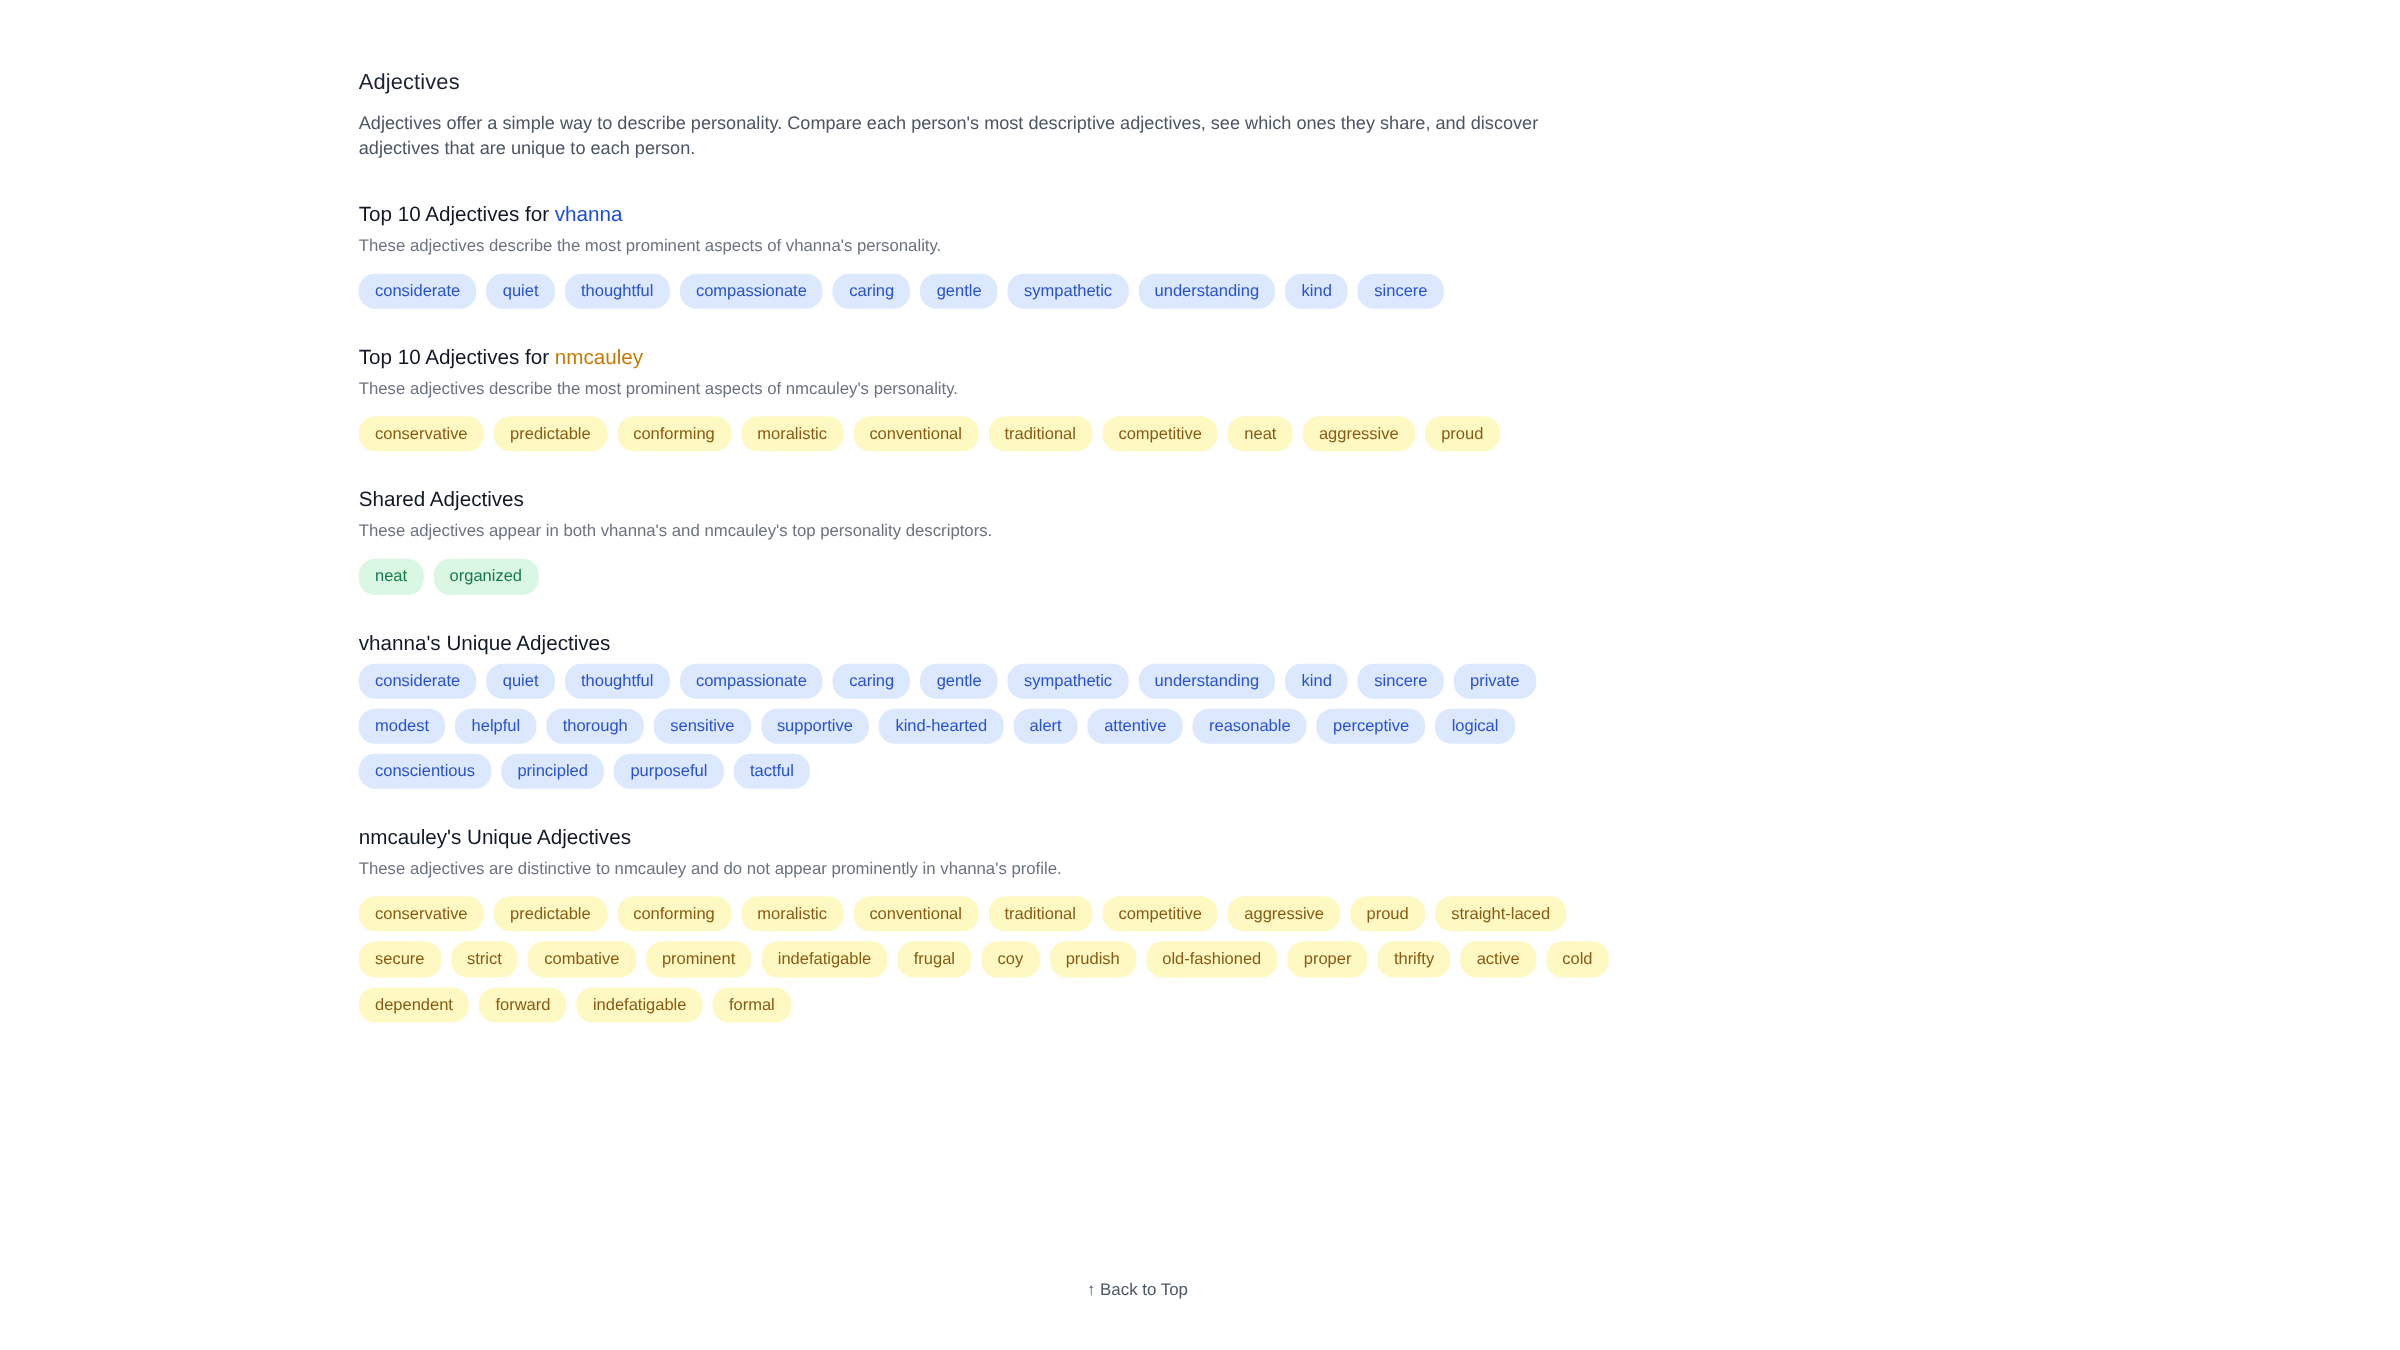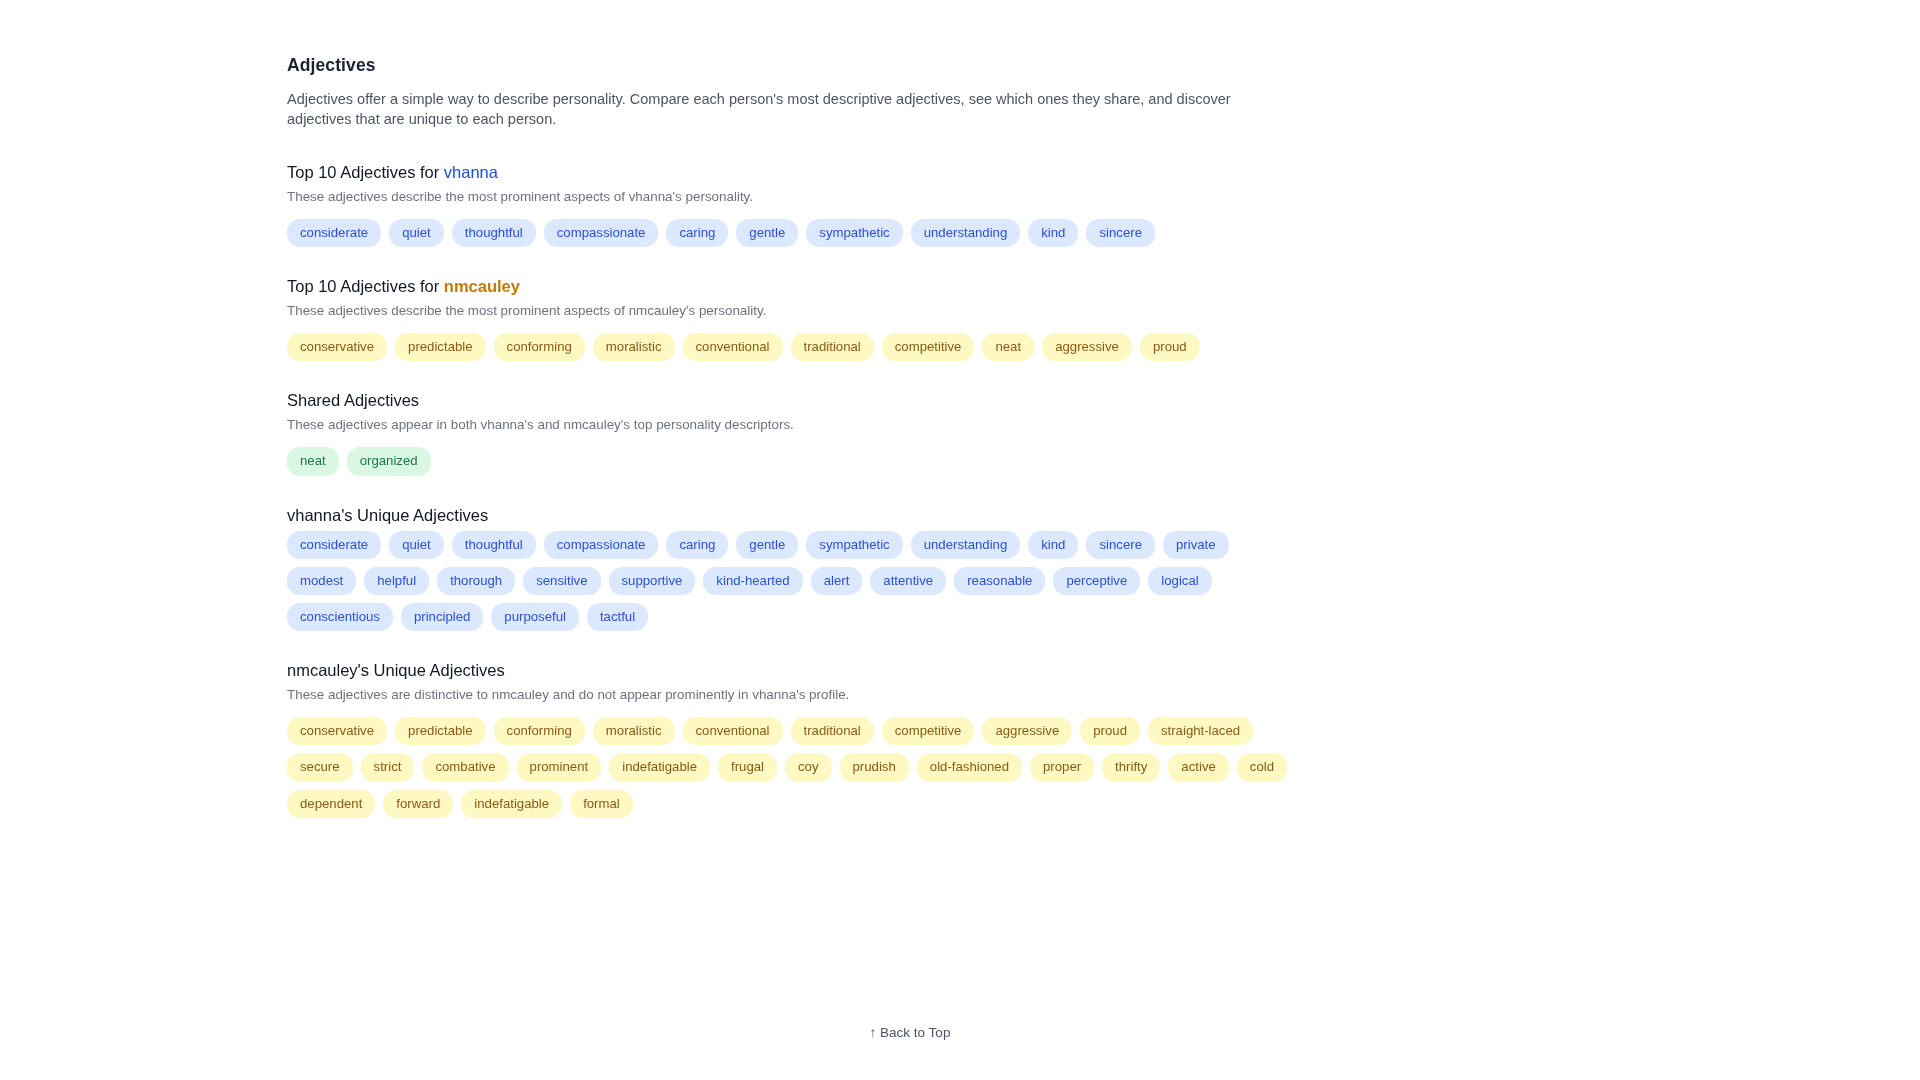"Adjectives" .section-title { font-weight: bold -> normal }
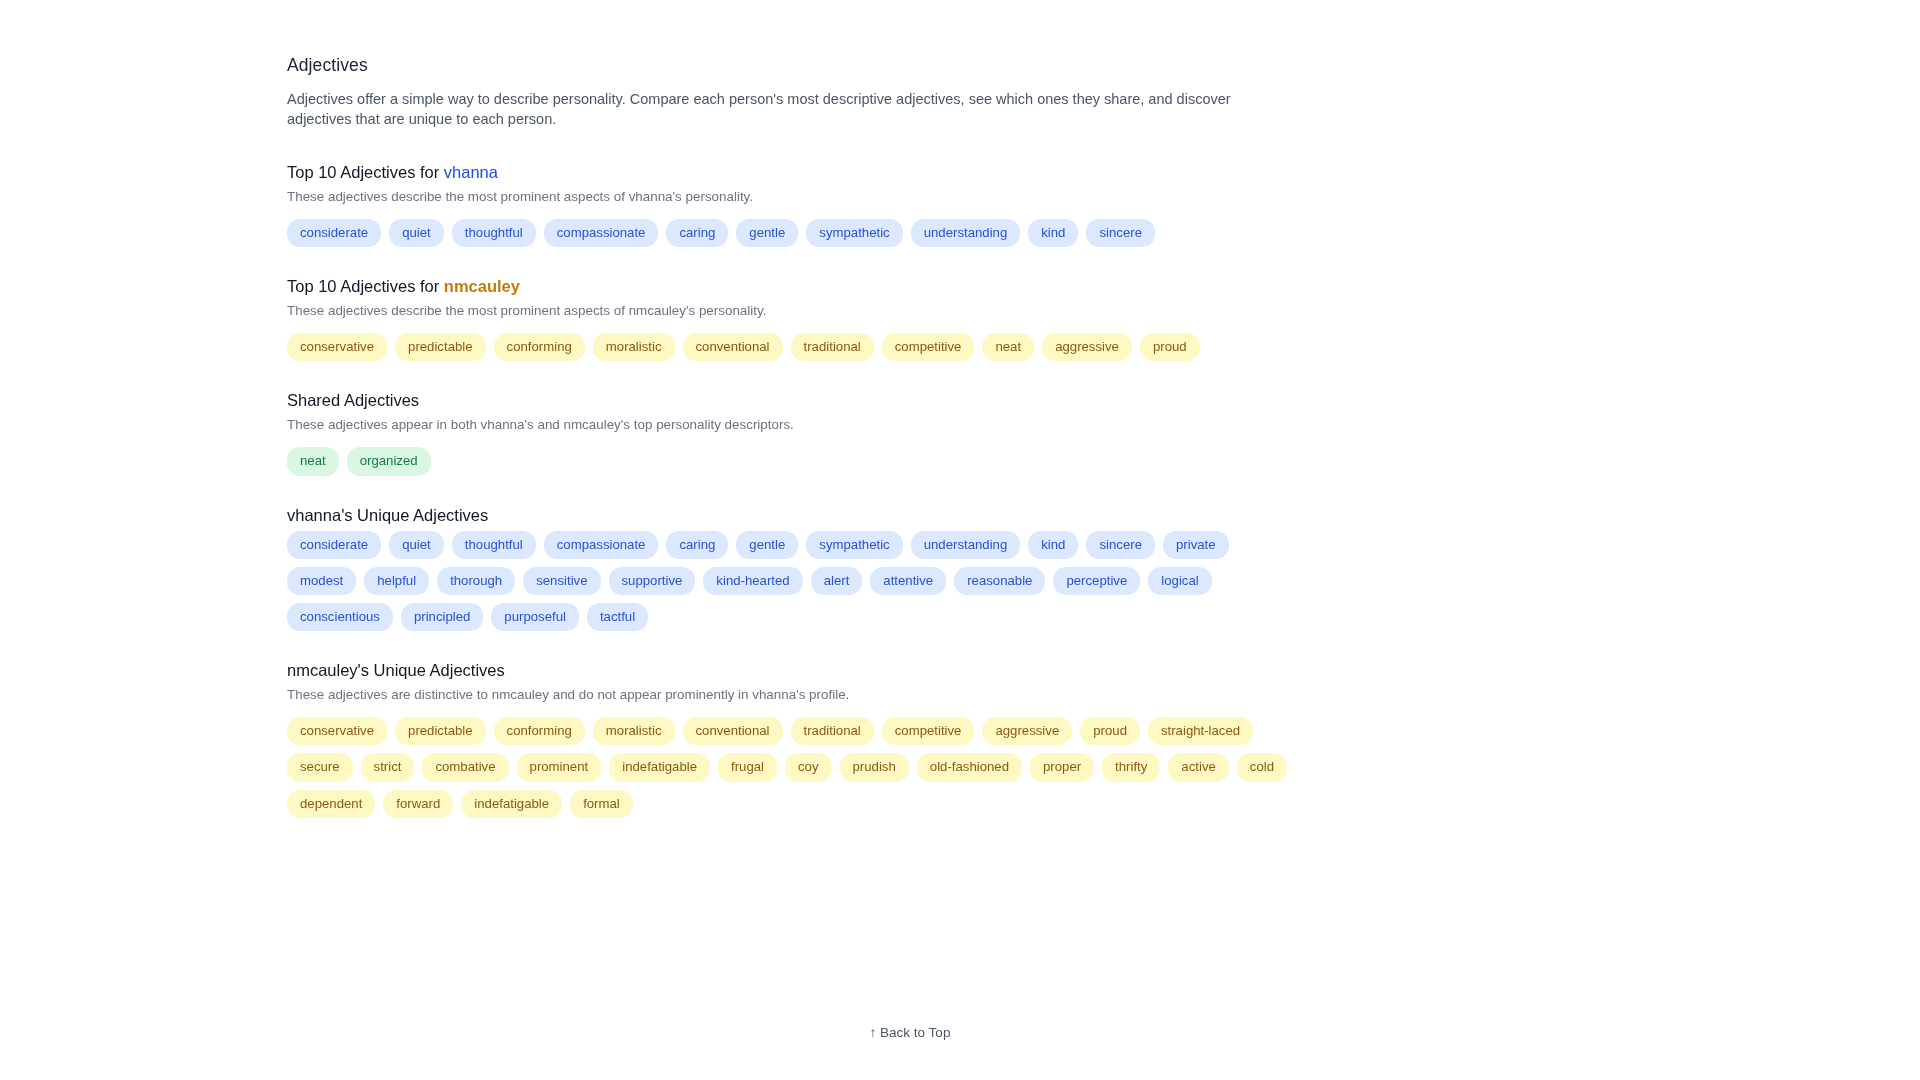"nmcauley" .block-title .name-orange { font-weight: bold -> none }
